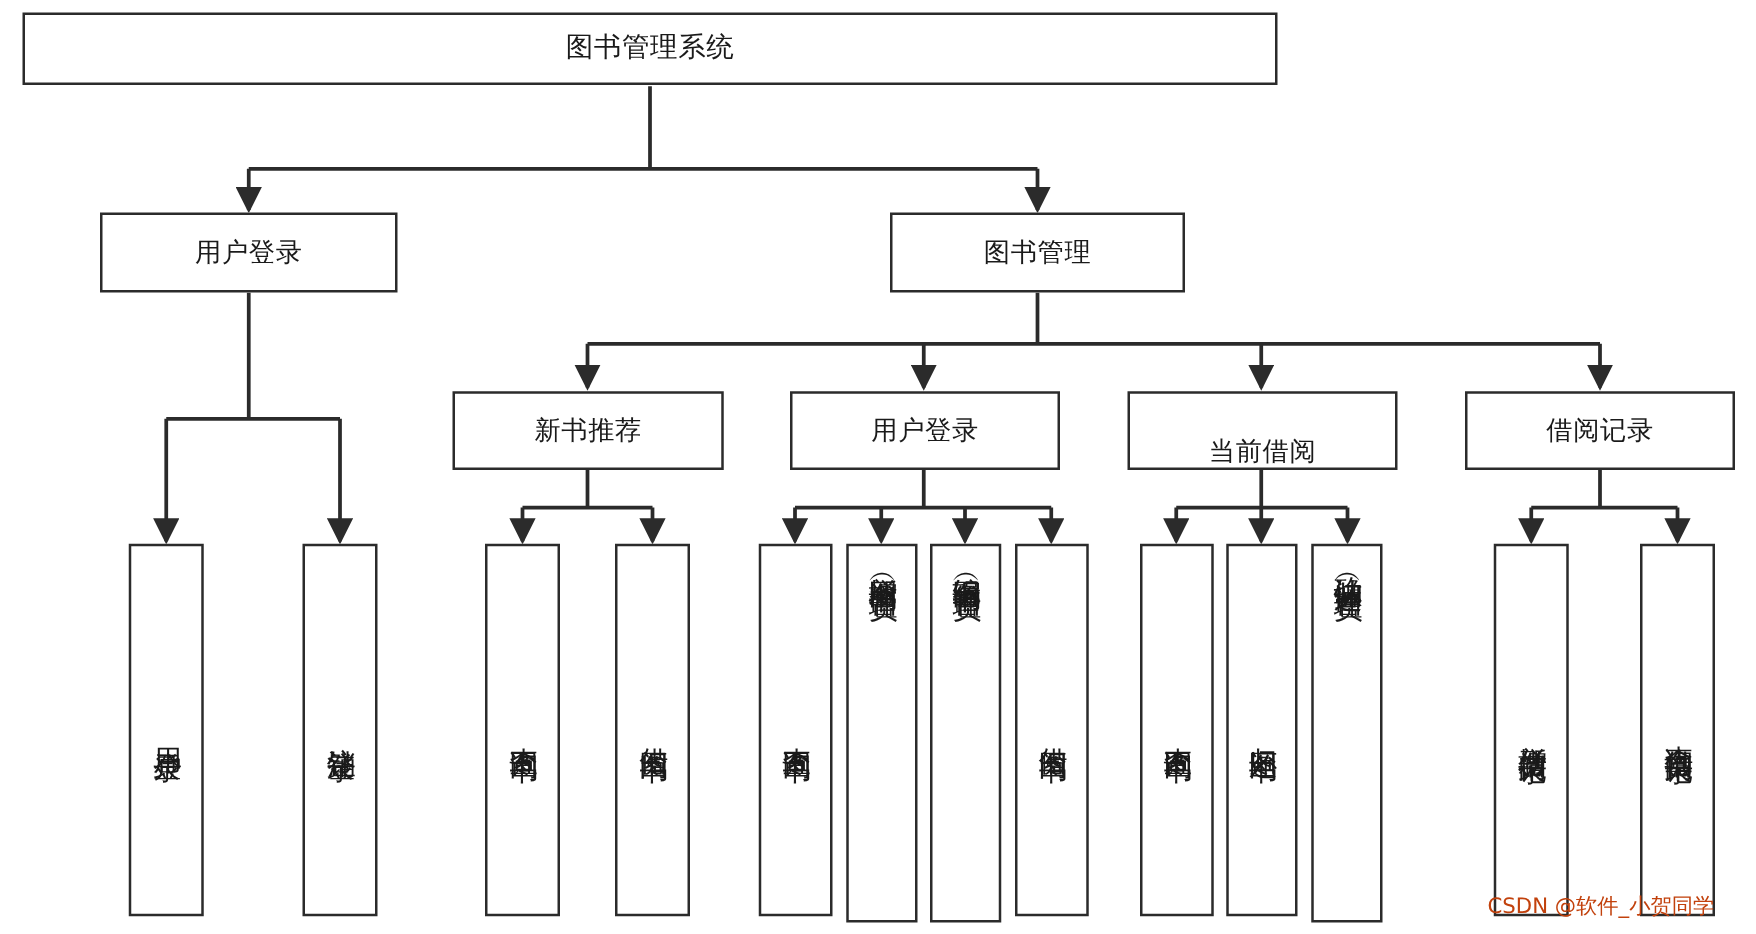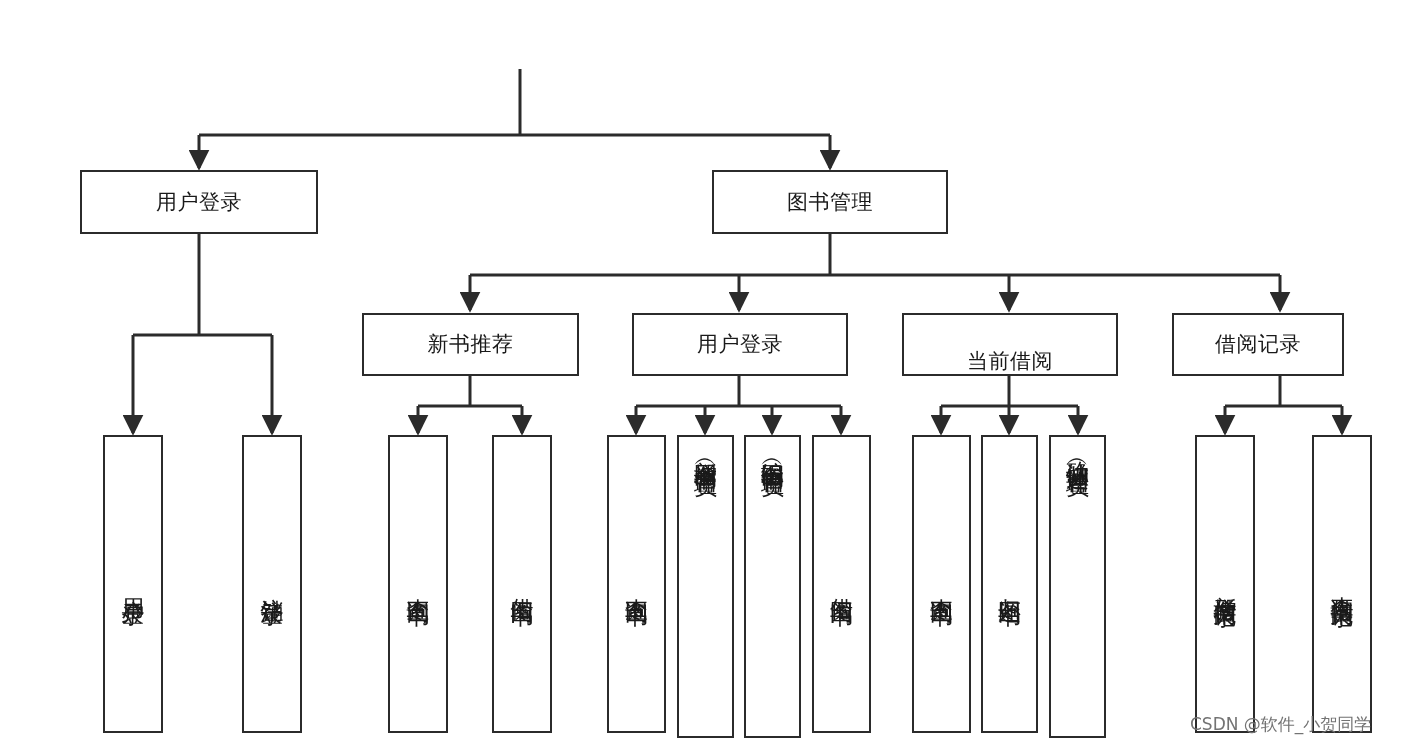"图书管理系统" div.node { html: none -> <div> <span>图书管理系统</span> </div> }
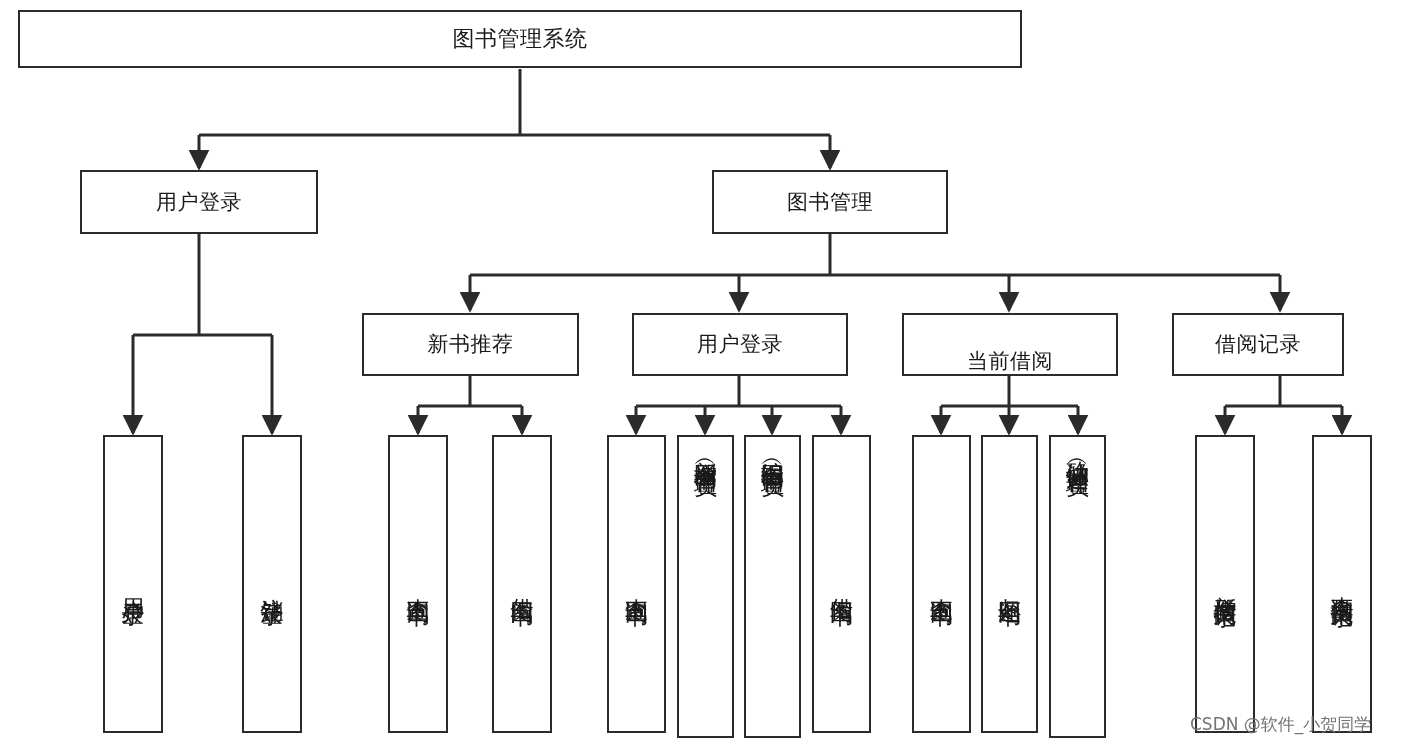"借阅记录" div.node { width: 172px -> 216px }
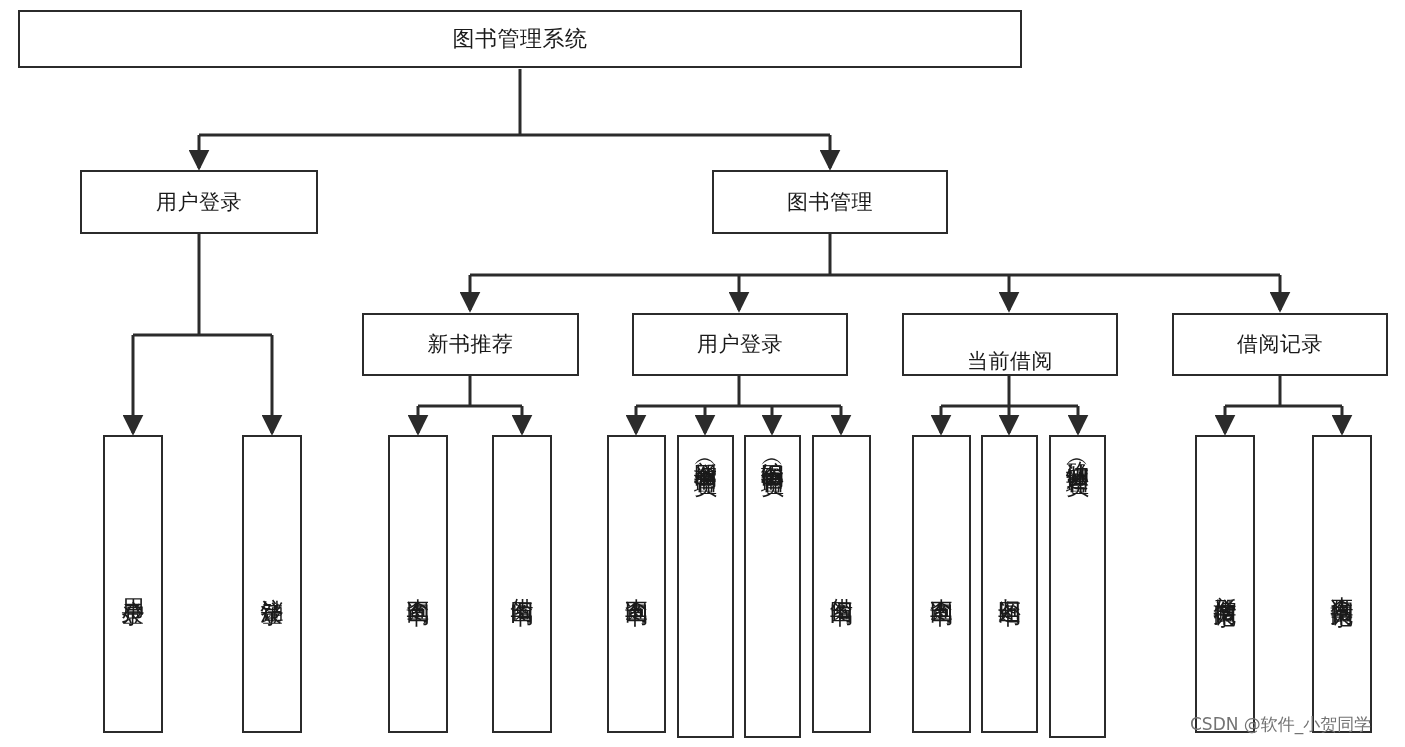"CSDN @软件_小贺同学" #watermark { color: #737373 -> #c2410c }
